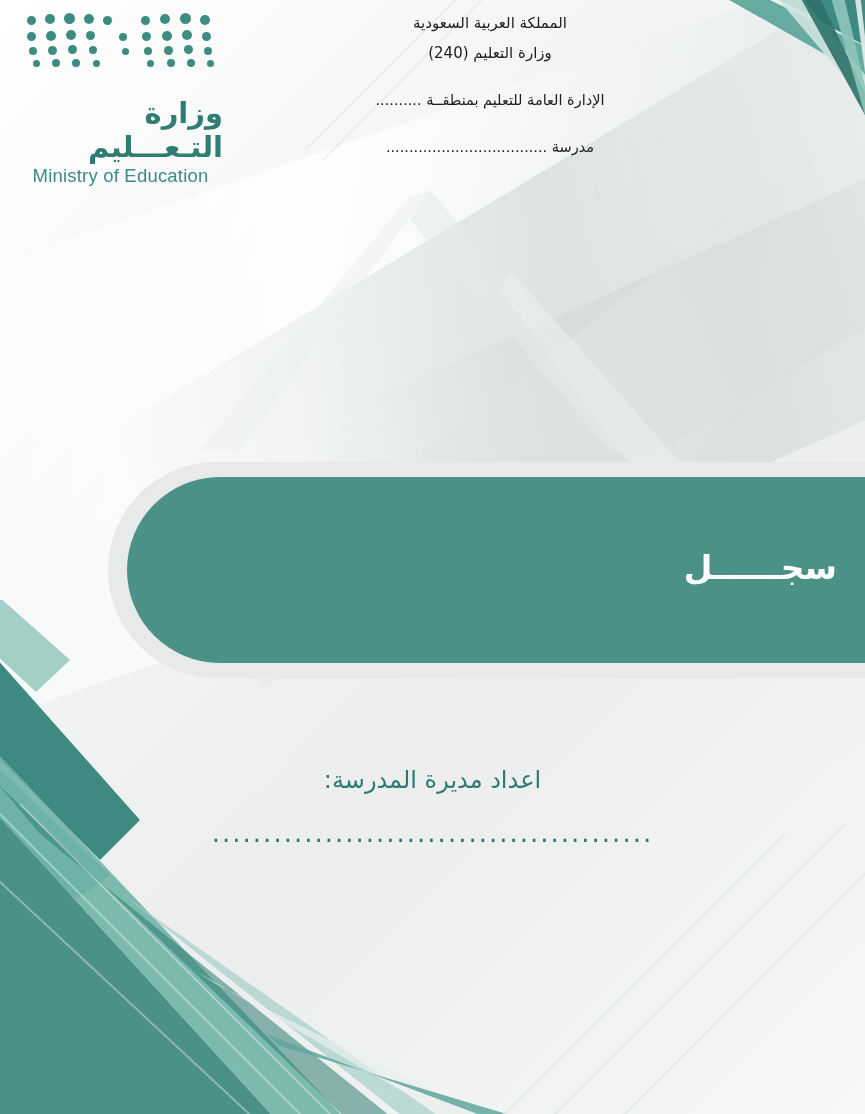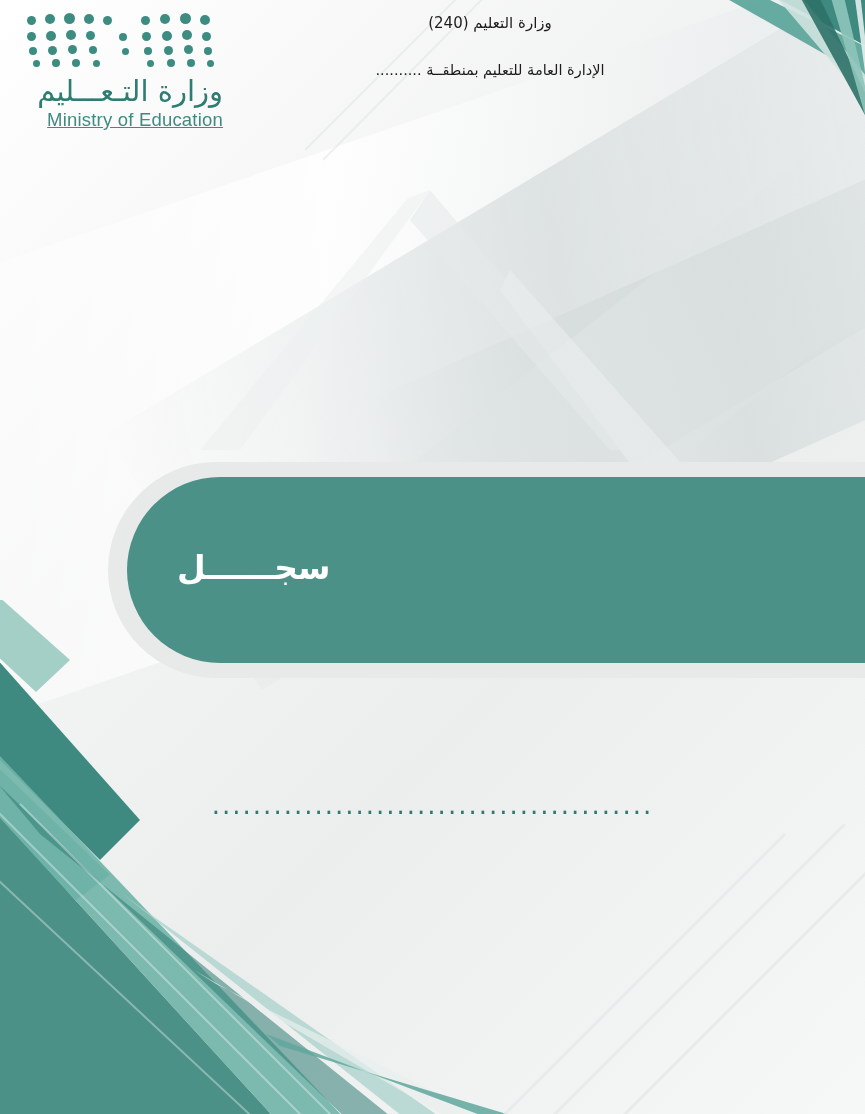"المملكة العربية السعودية" div.h-line-1 { html: none -> <div>المملكة العربية السعودية</div> }
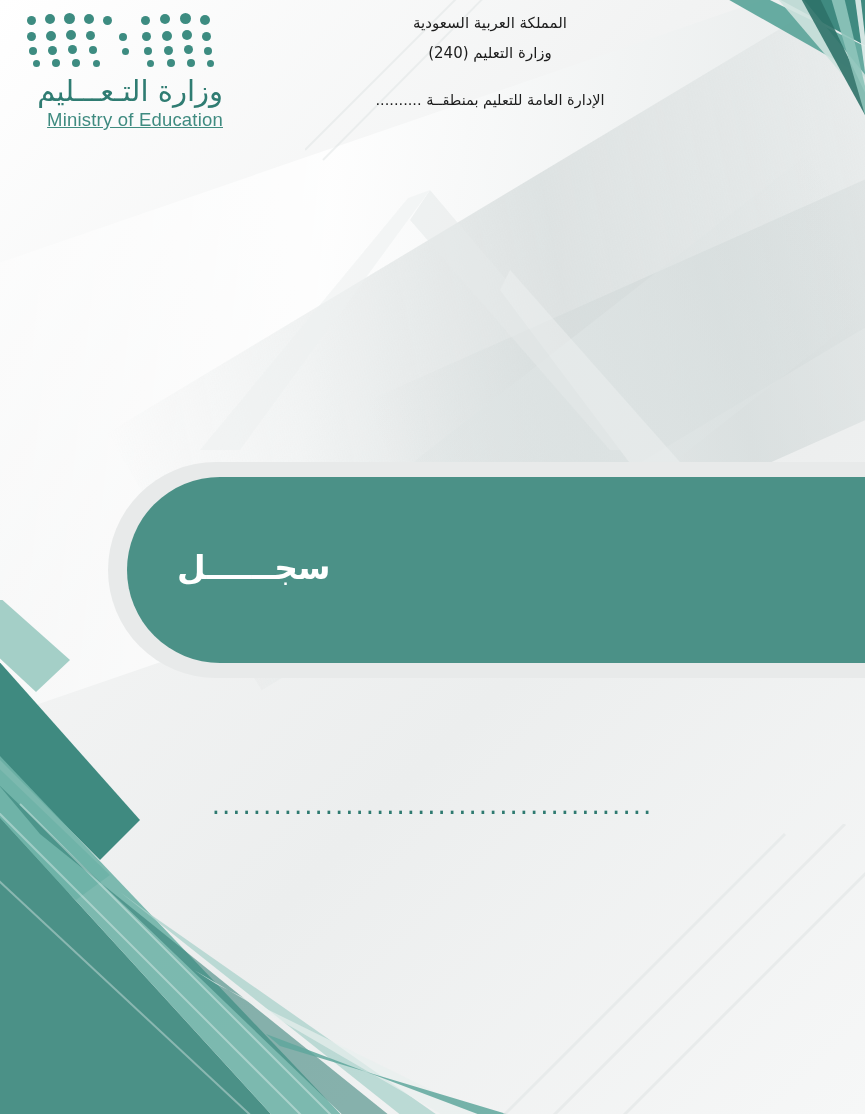"وزارة التـعـــليم" .logo .ar { font-weight: 400 -> 700; margin-top: 2px -> 24px }
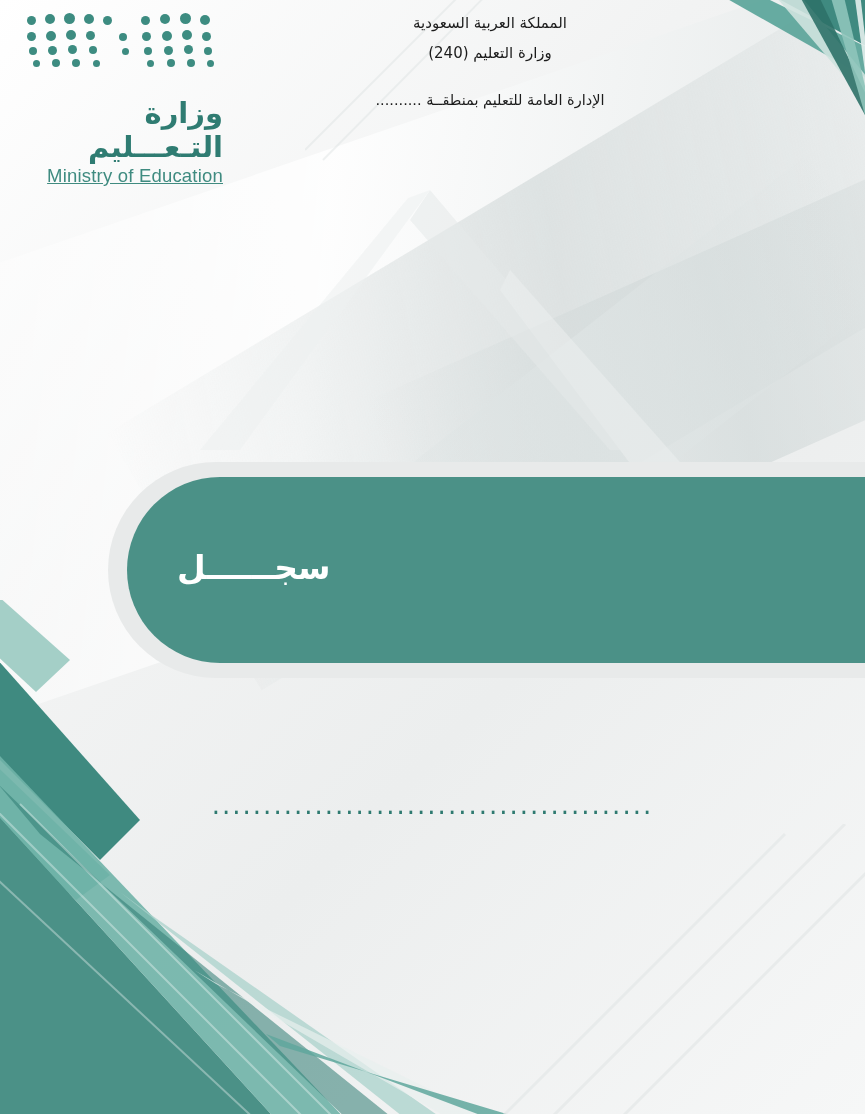"مدرسة" div.h-line-4 { html: none -> <div>مدرسة ...................................</div> }
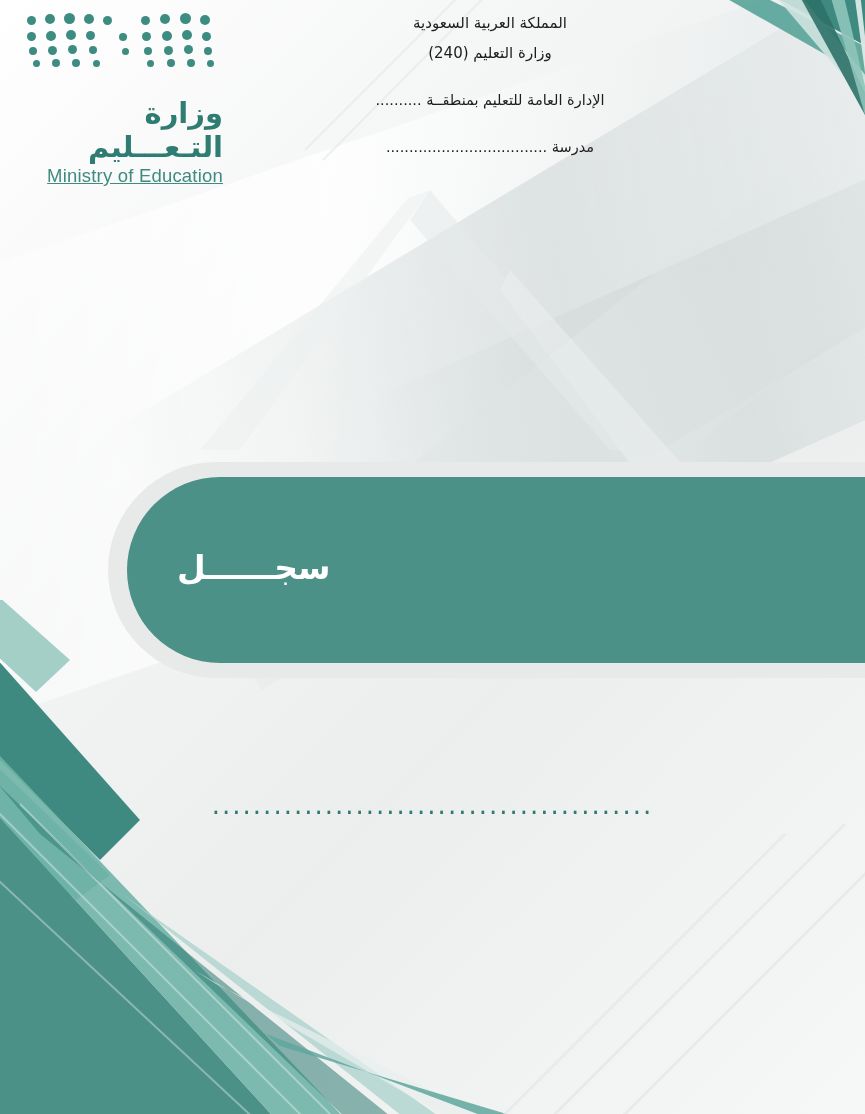"Ministry of Education" .logo .en { text-align: right -> center; text-decoration: underline -> none }
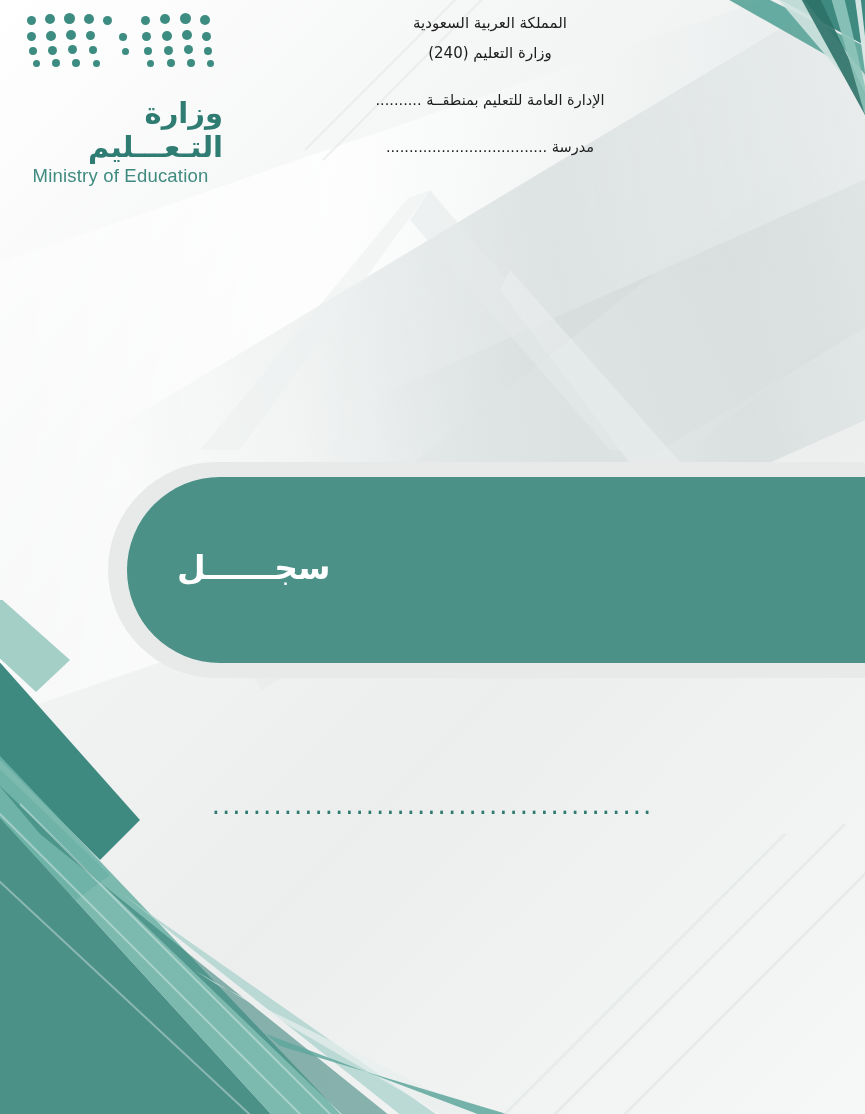"سجــــــل" .title-pill .t1 { text-align: left -> right }
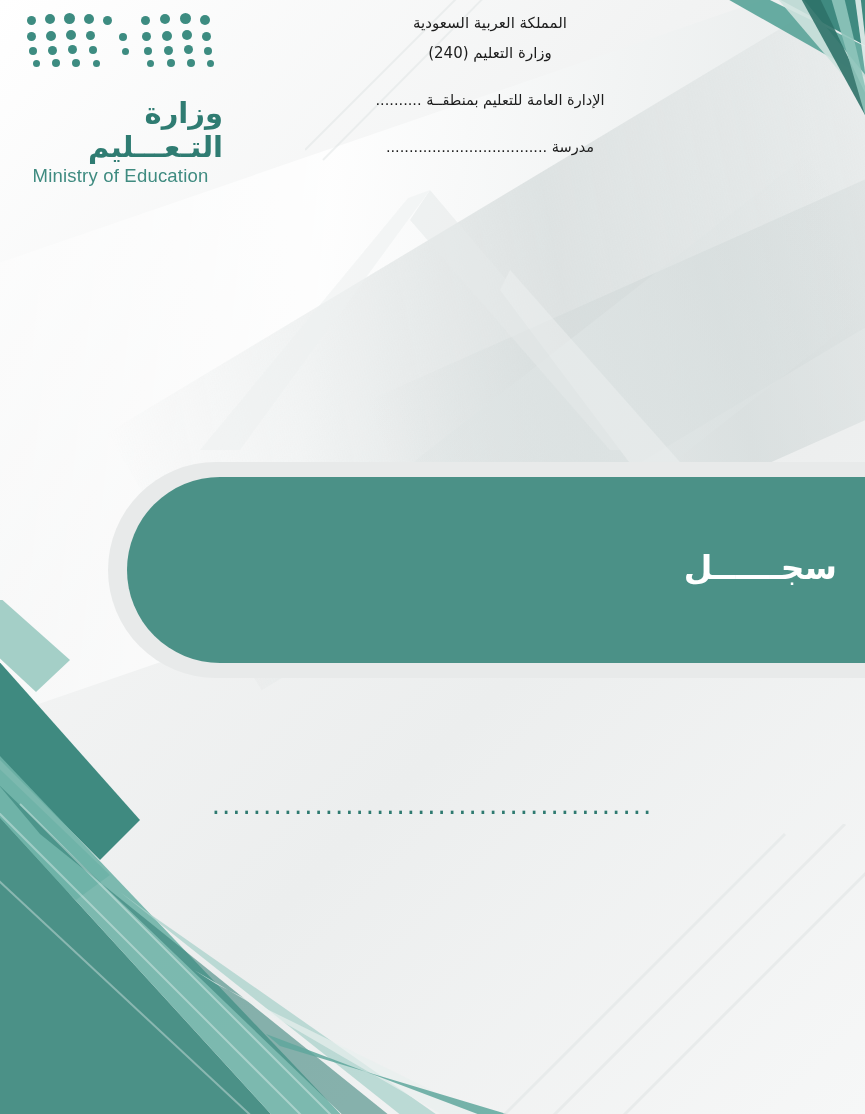"اعداد مديرة المدرسة:" div.a-label { html: none -> <div>اعداد مديرة المدرسة:</div> }
